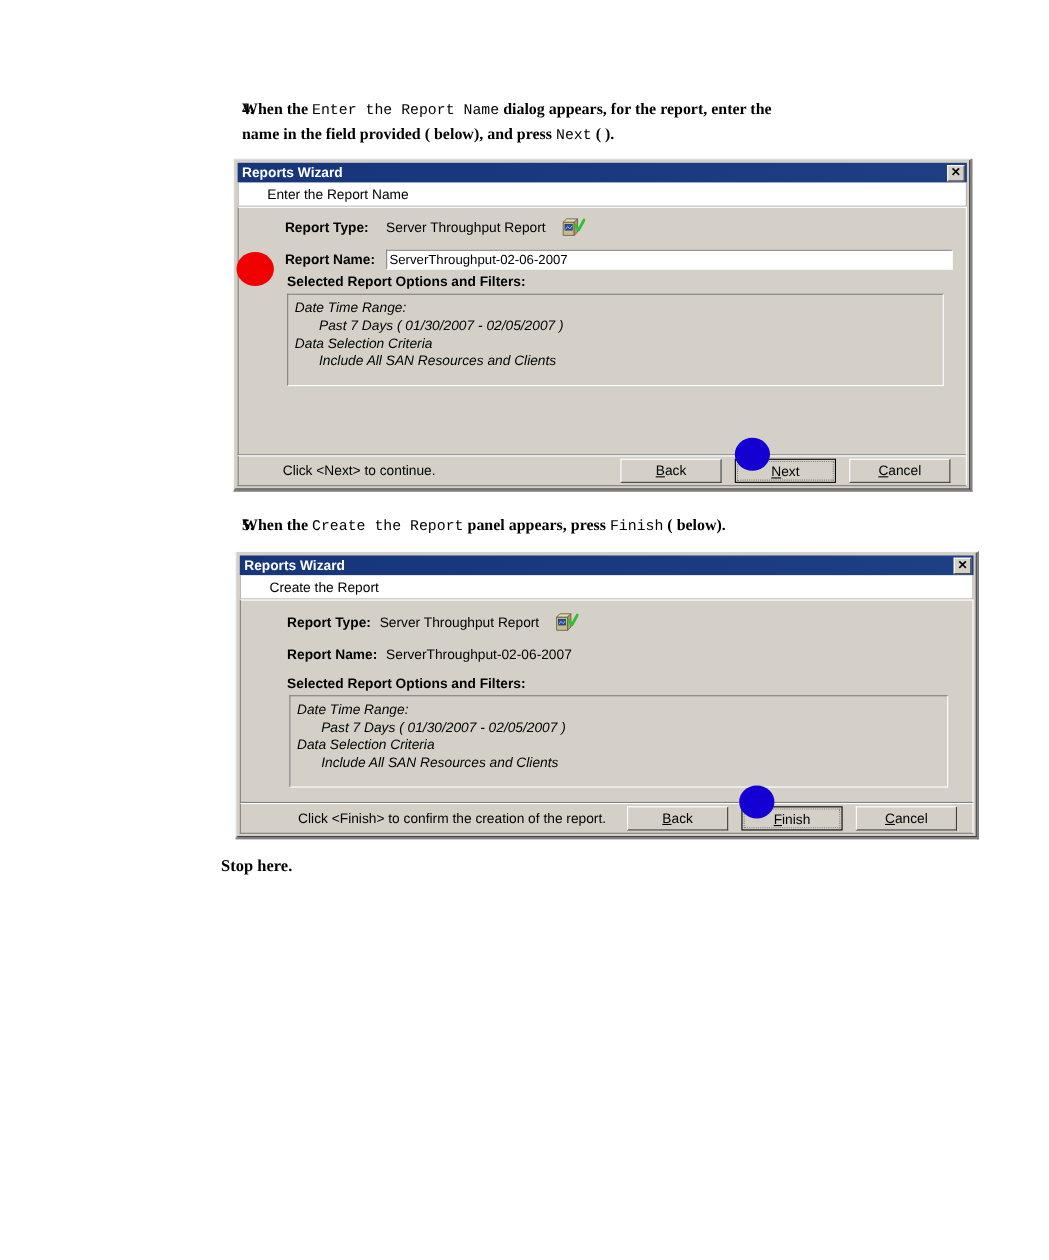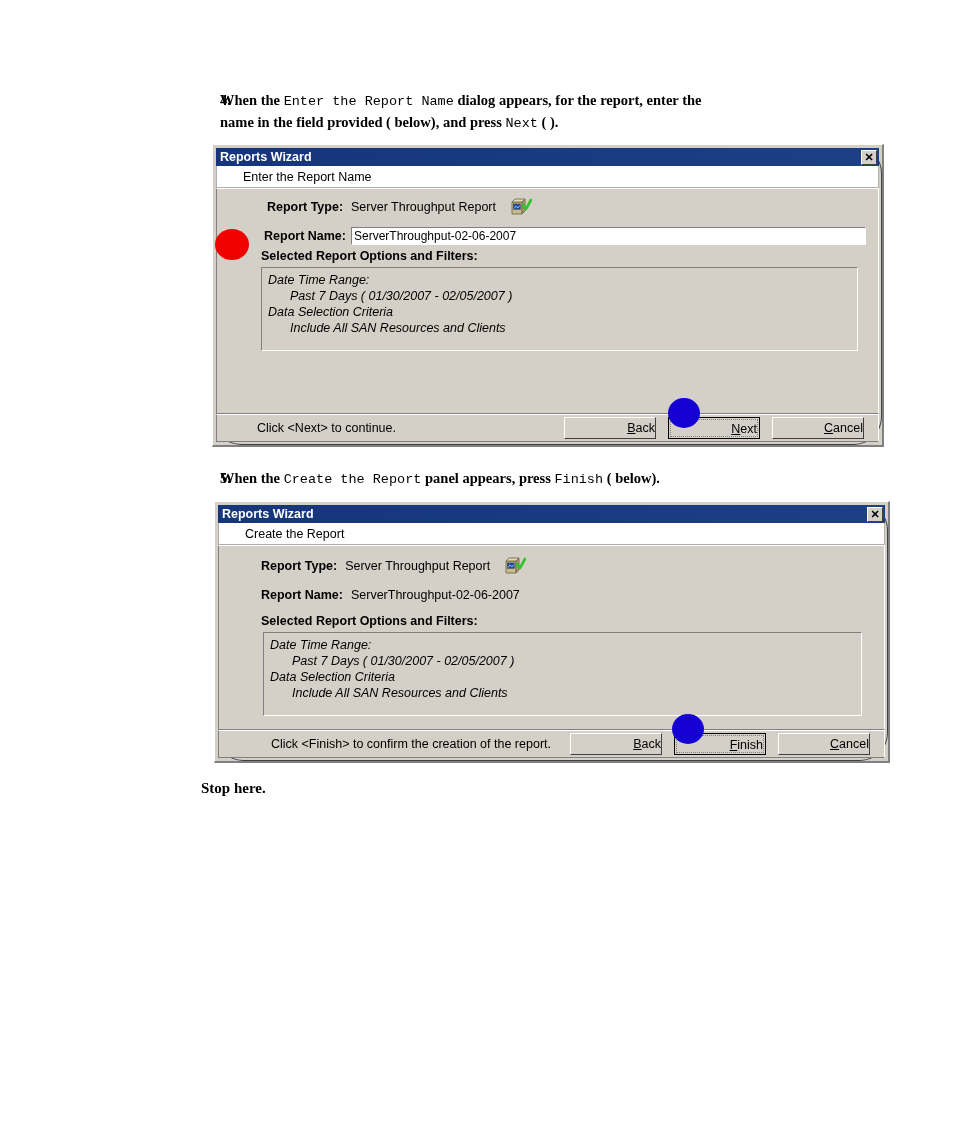"Reports Wizard" .dialog-inner { border-radius: 28px -> none }
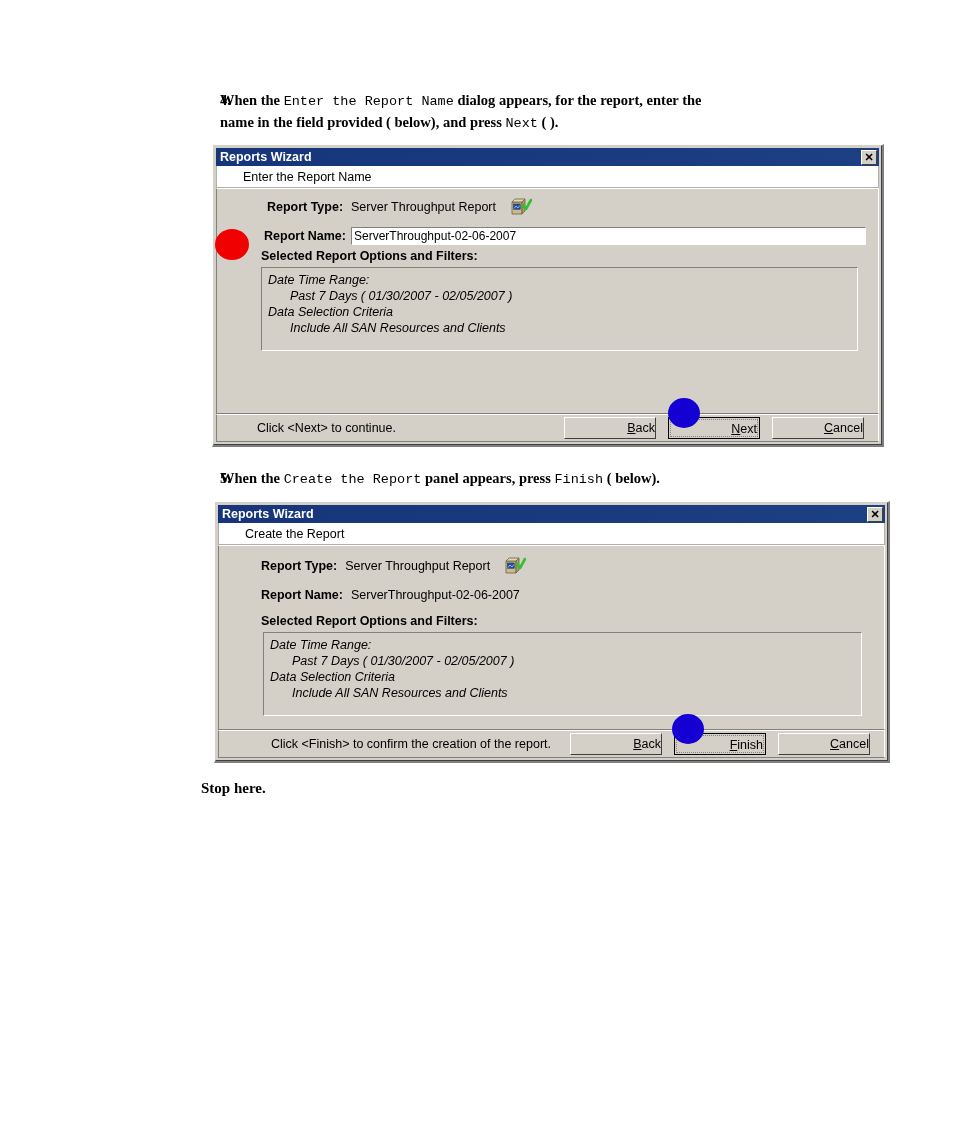"Report Type:" .lbl { text-align: center -> none }
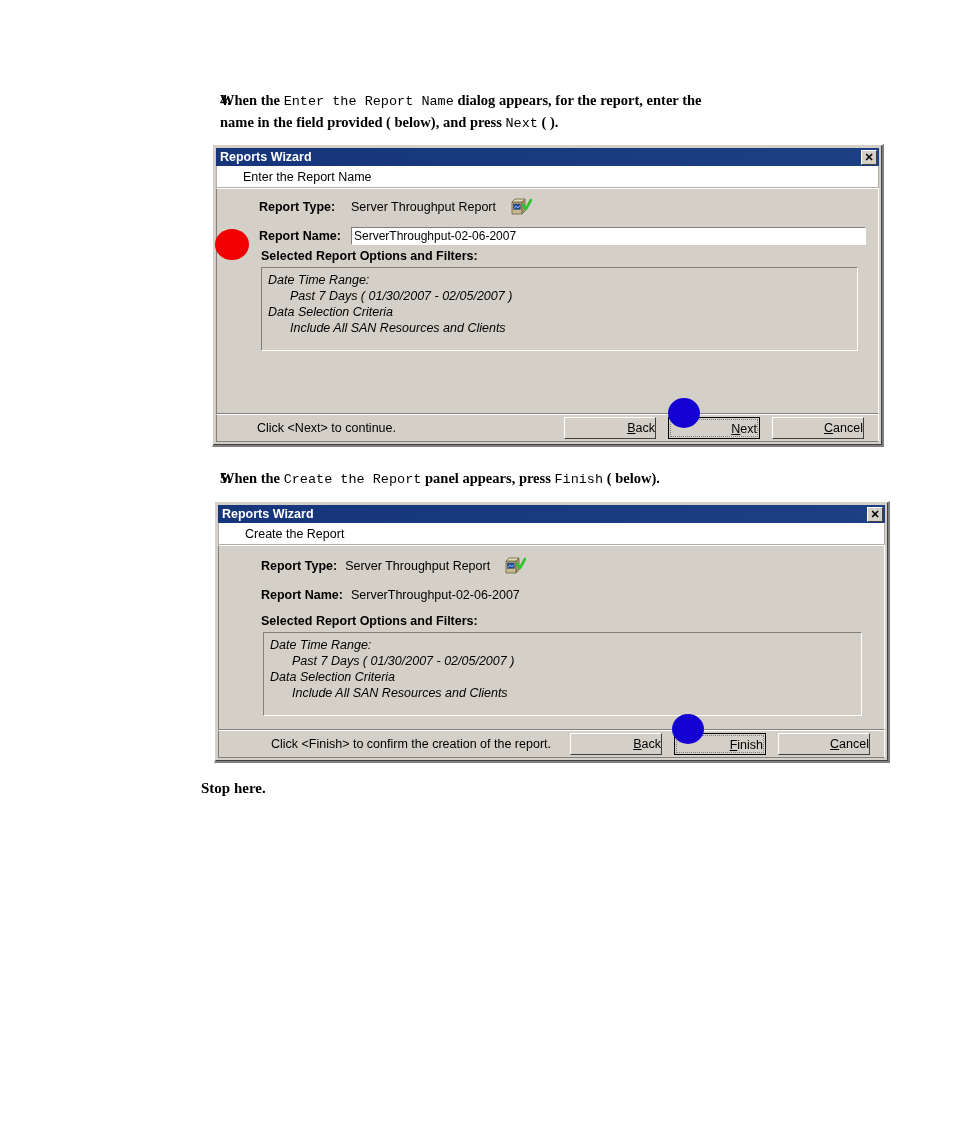"Back" .btn { text-align: right -> center }
